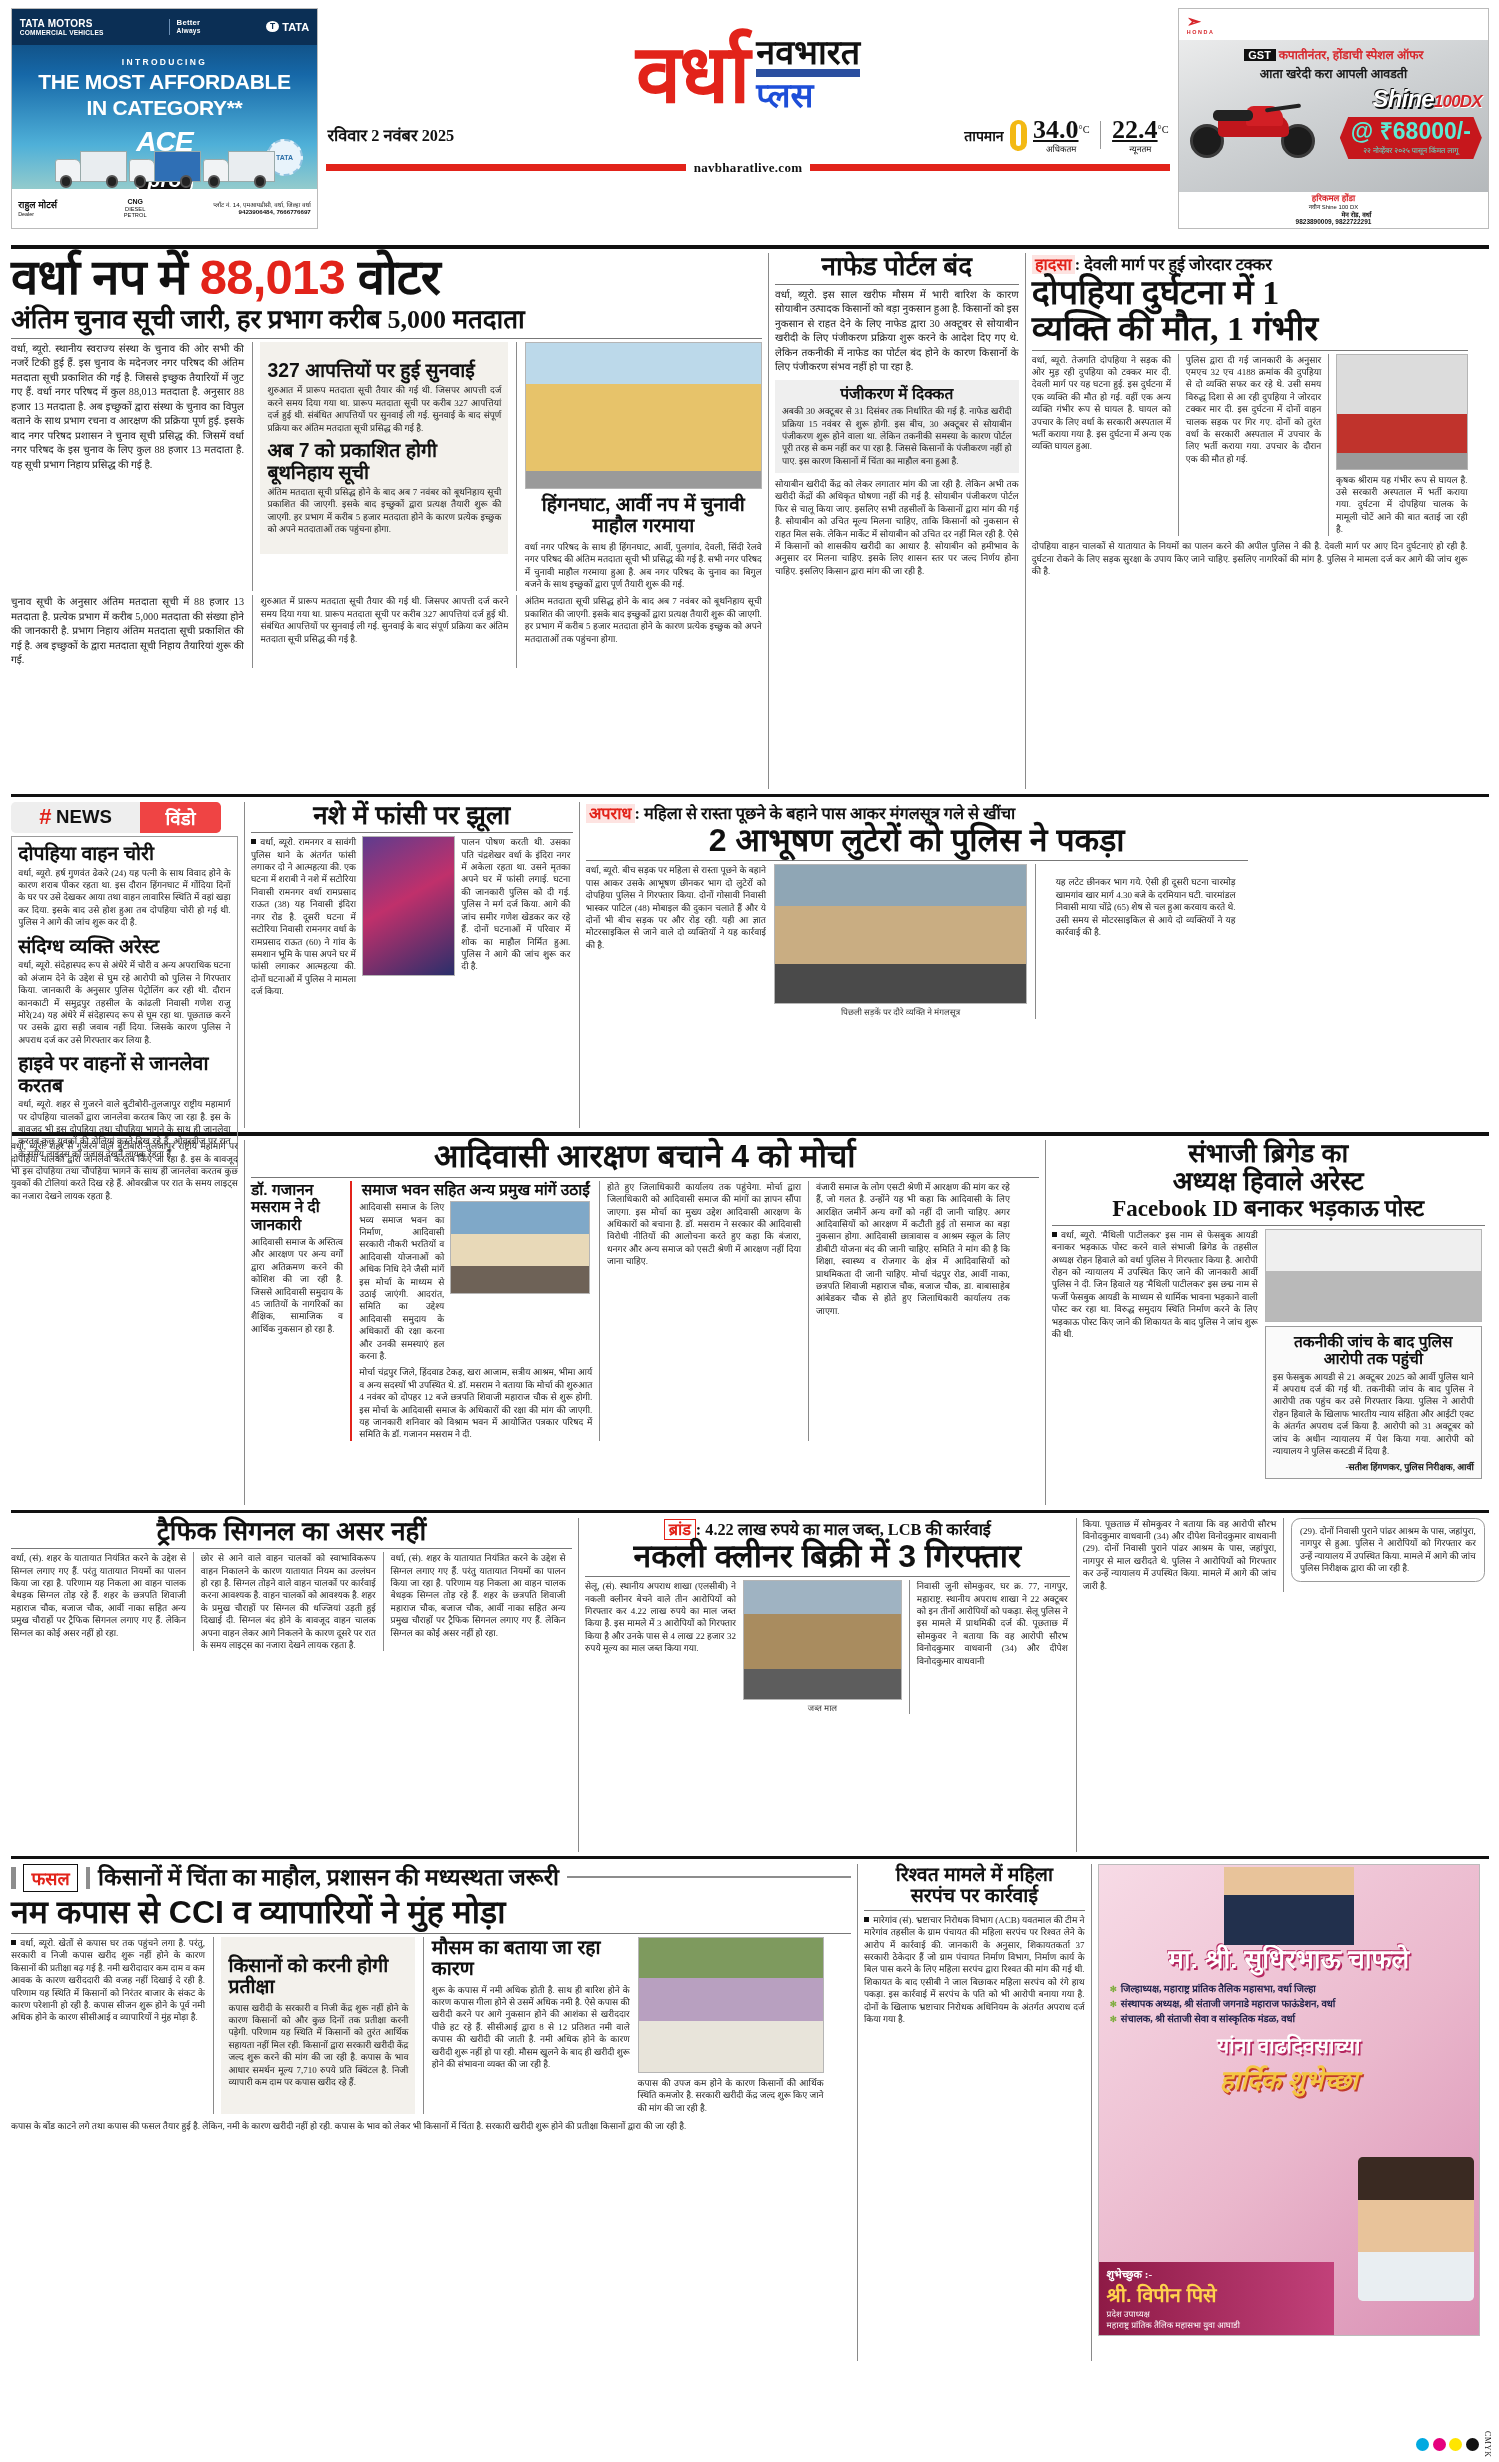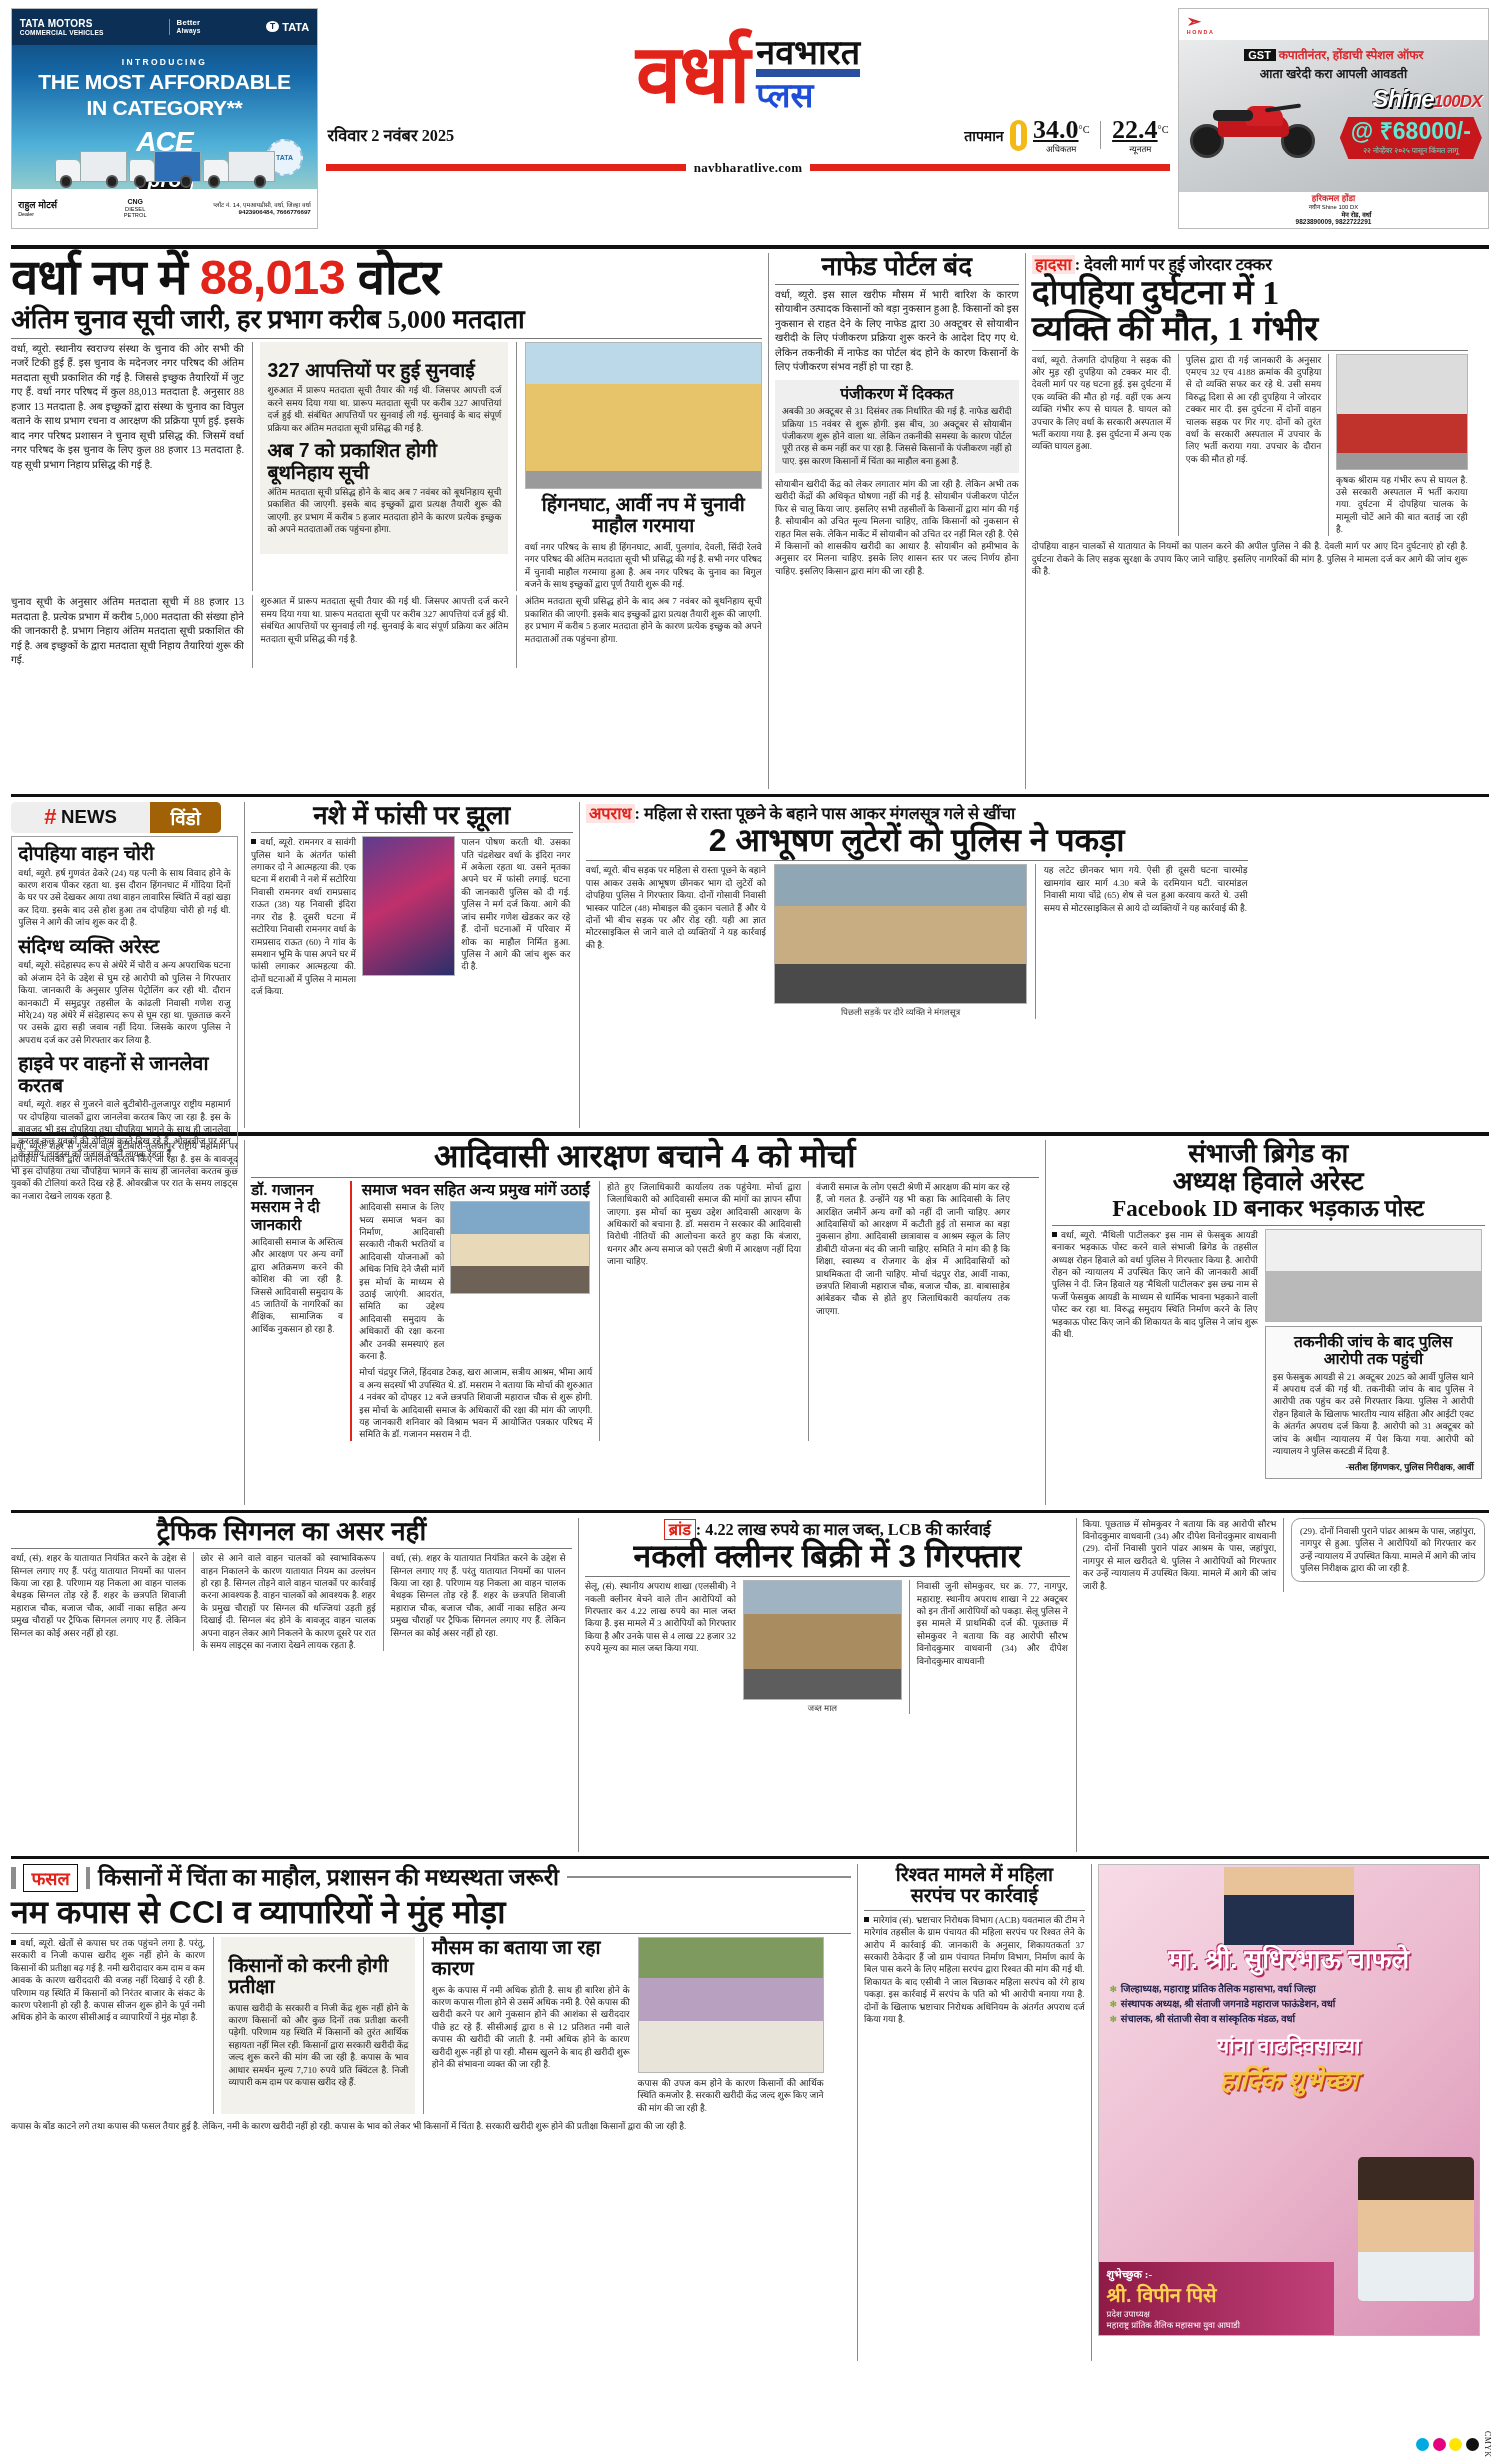"विंडो" .newswin .b { background: #a16207 -> #ef4444; width: 71px -> 81px }
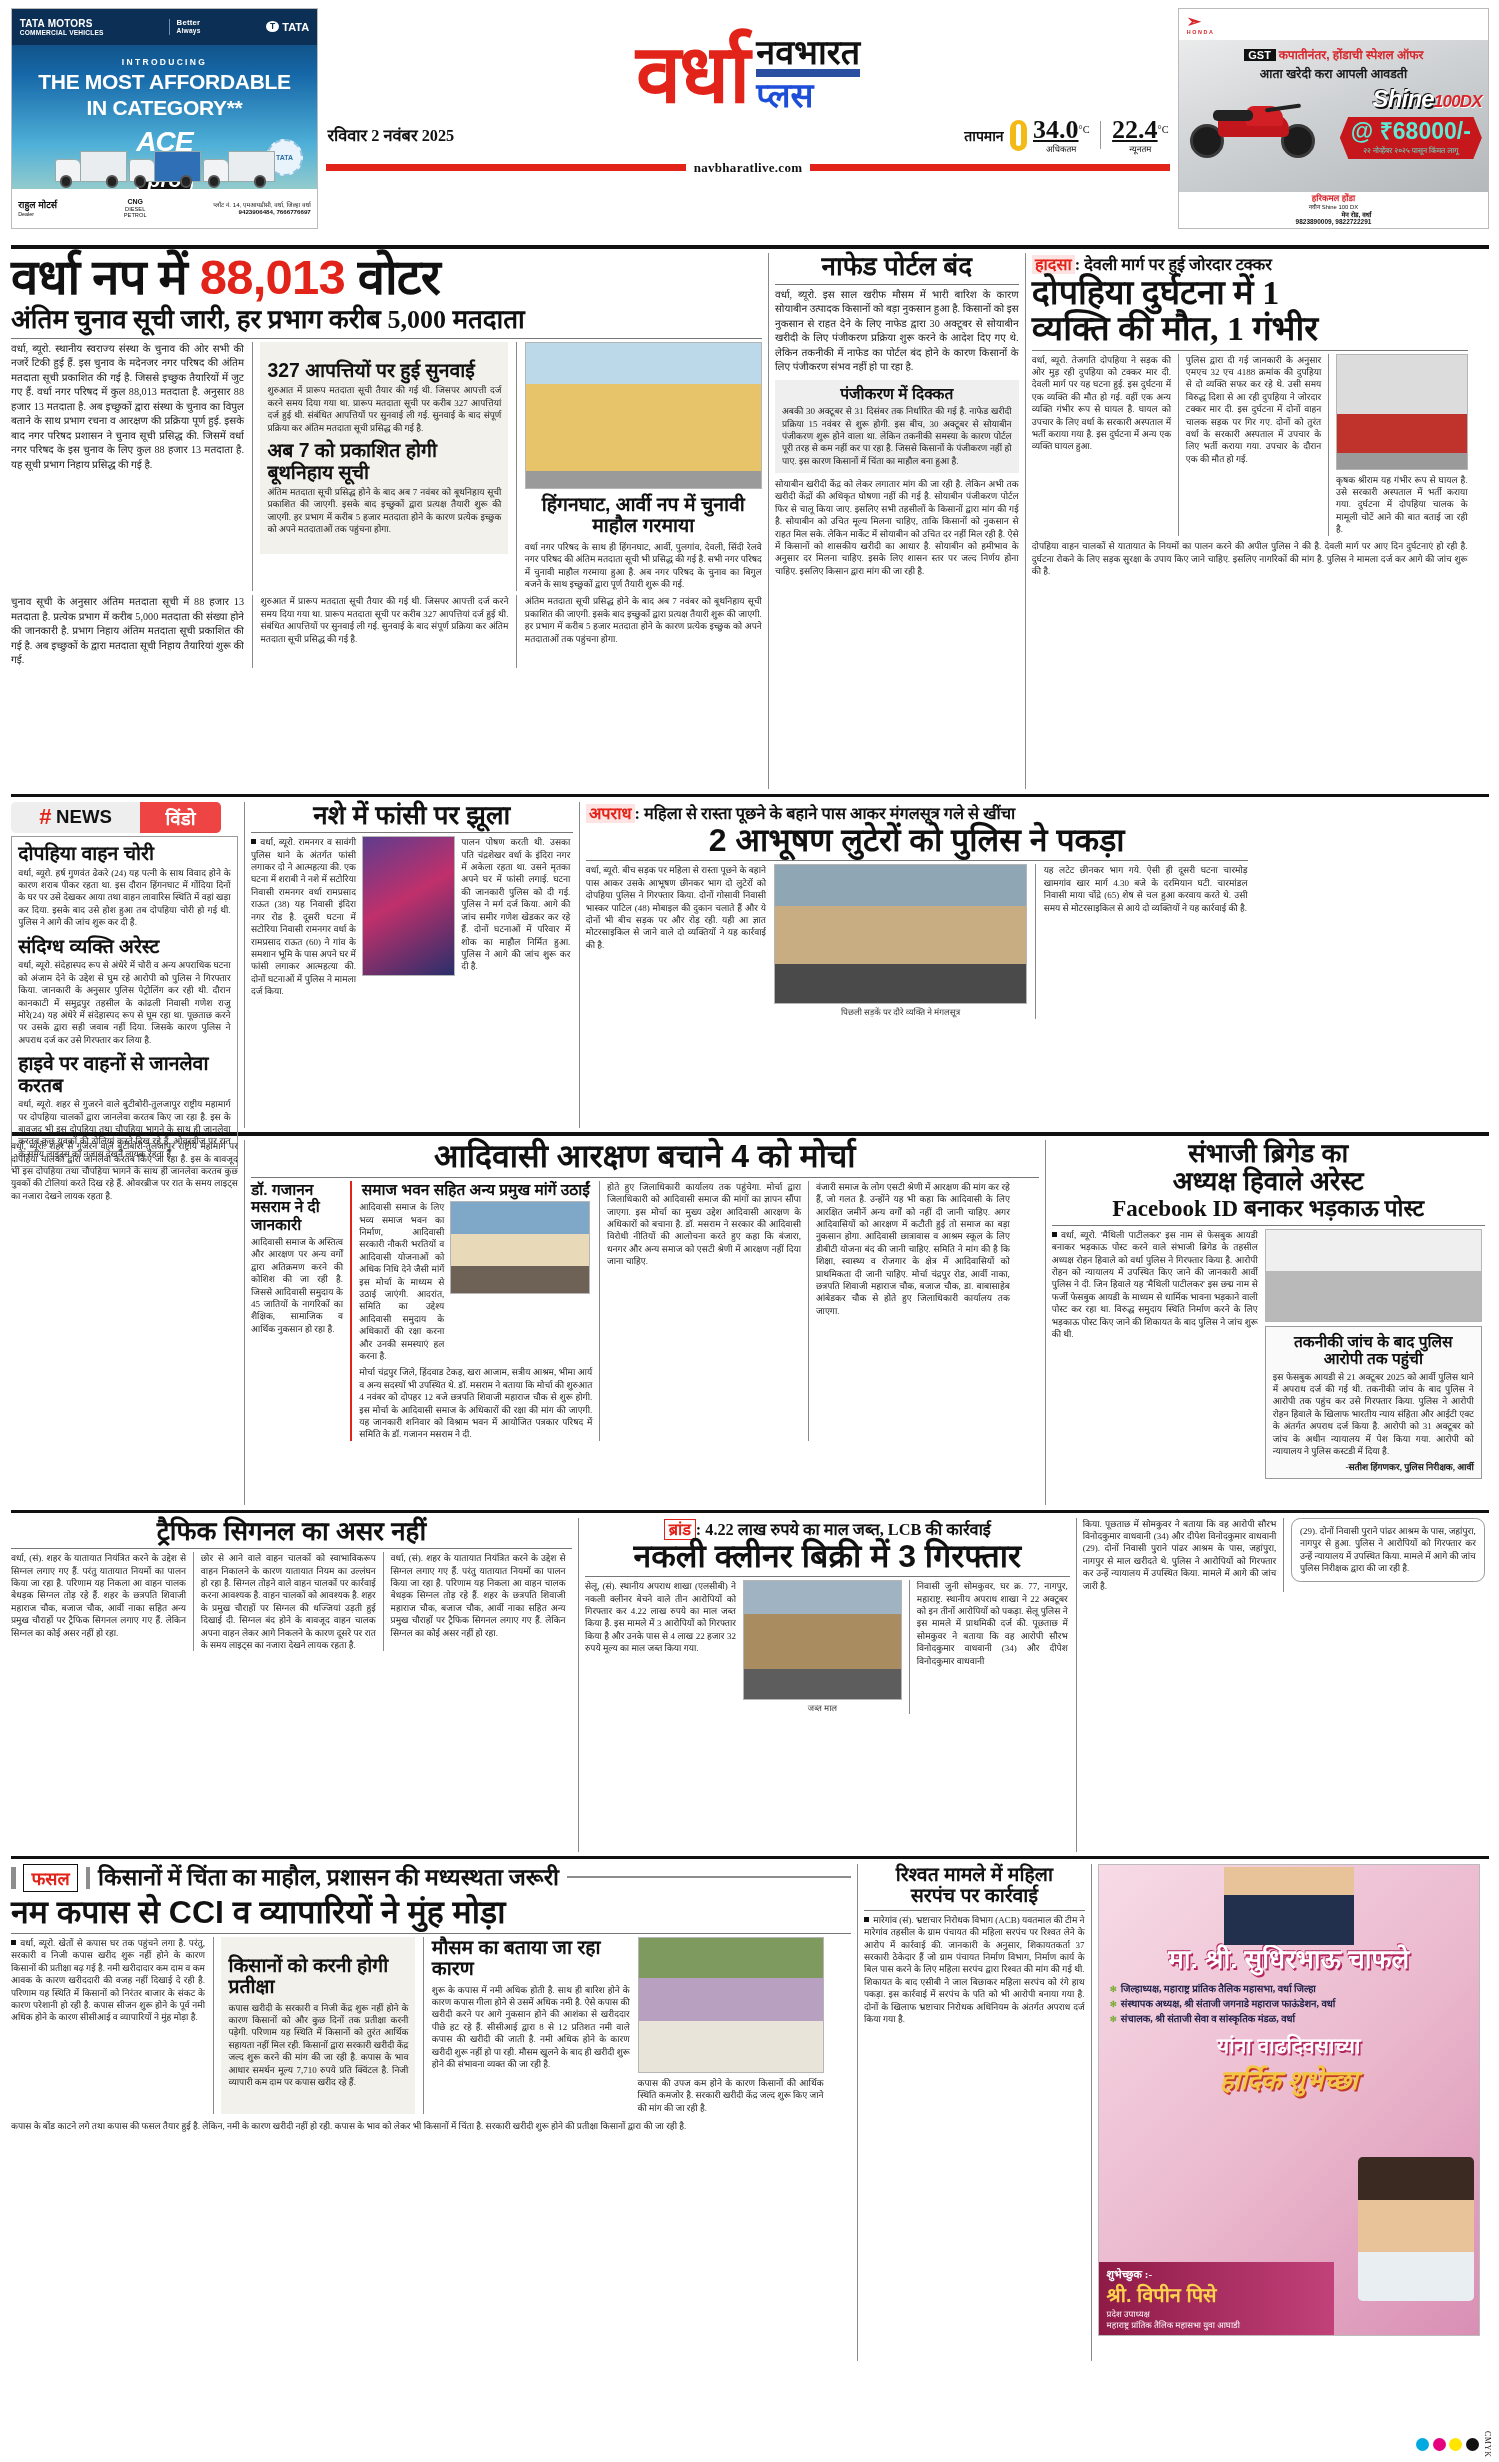"यह लटेट छीनकर भाग गये." p.body-txt { margin: 0 -> 12px }
